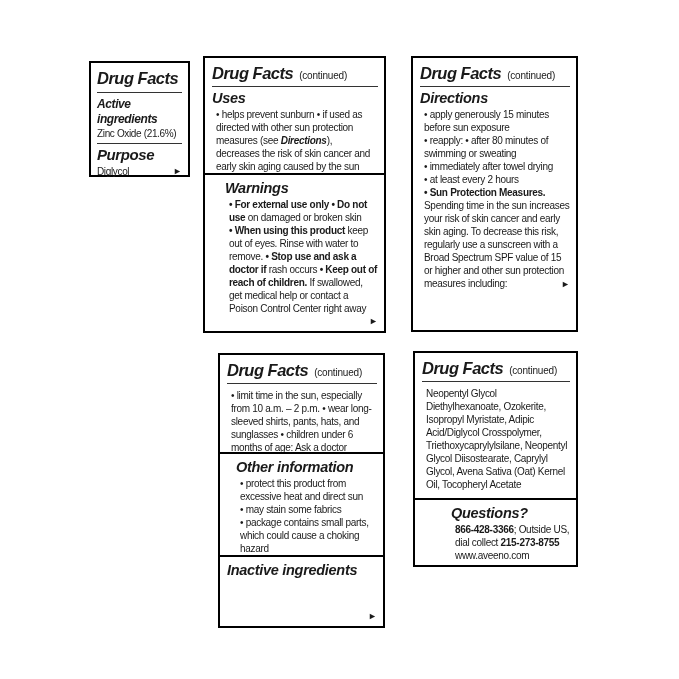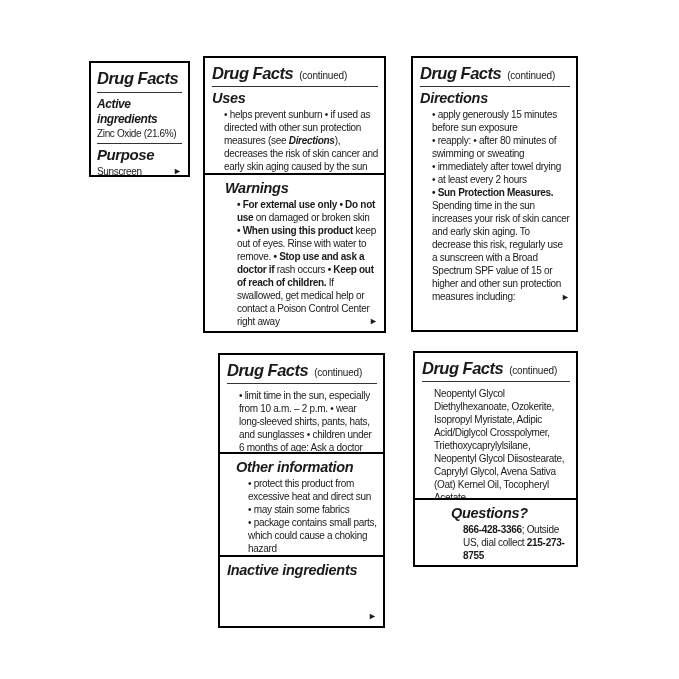"• helps prevent sunburn •" .item { margin: 0 0 0 12px -> 0 0 0 4px }
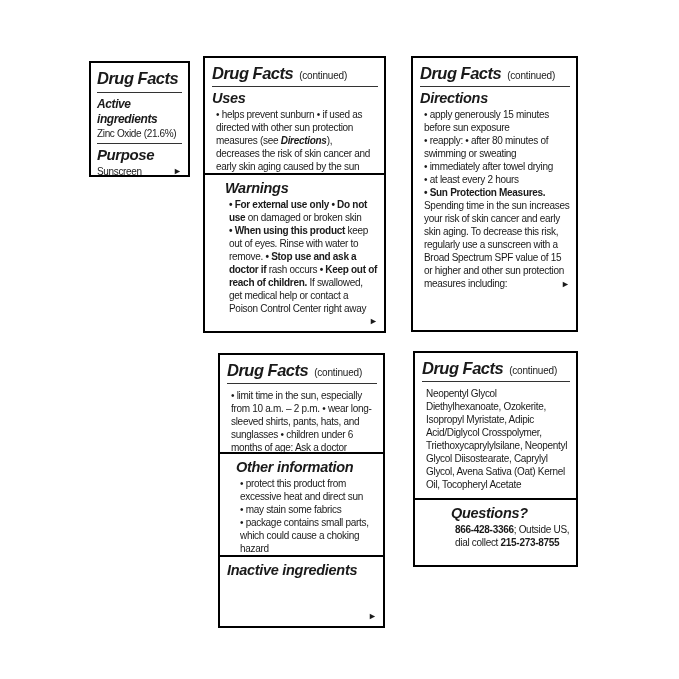"Sunscreen" span.body { text: Sunscreen -> Diglycol }
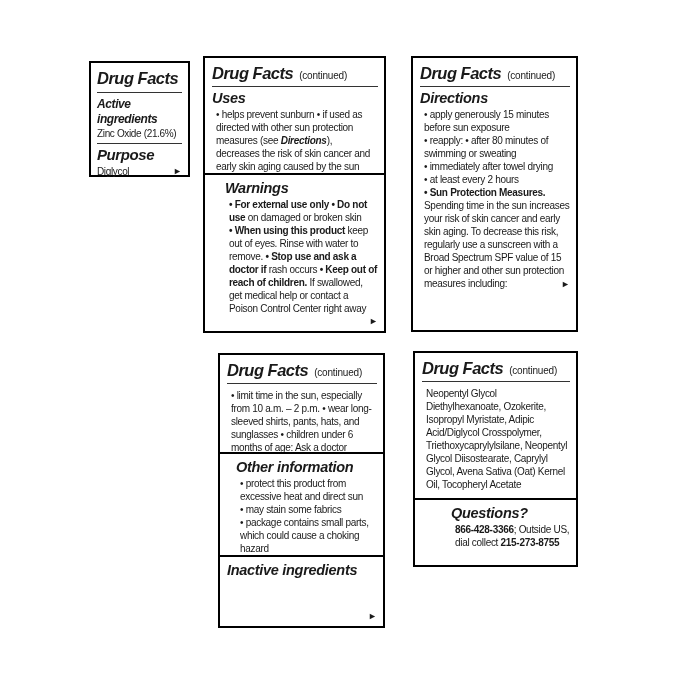"www.aveeno.com" div.item { html: none -> <div><span>www.aveeno.com</span></div> }
